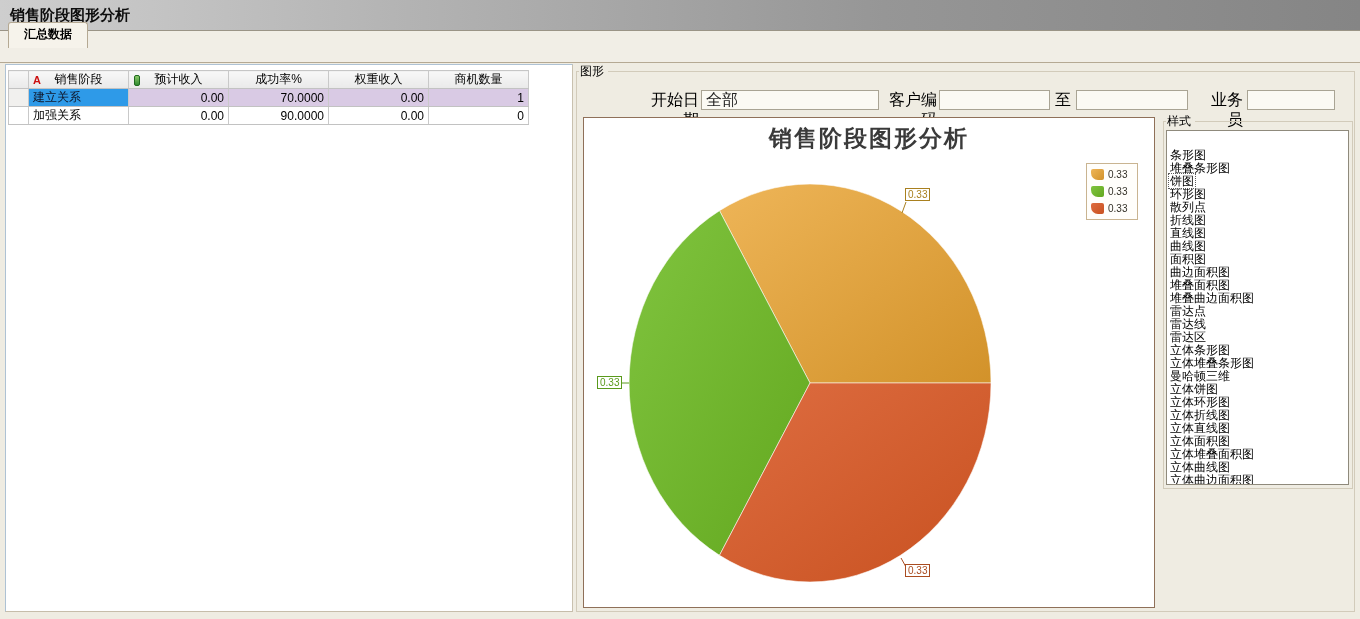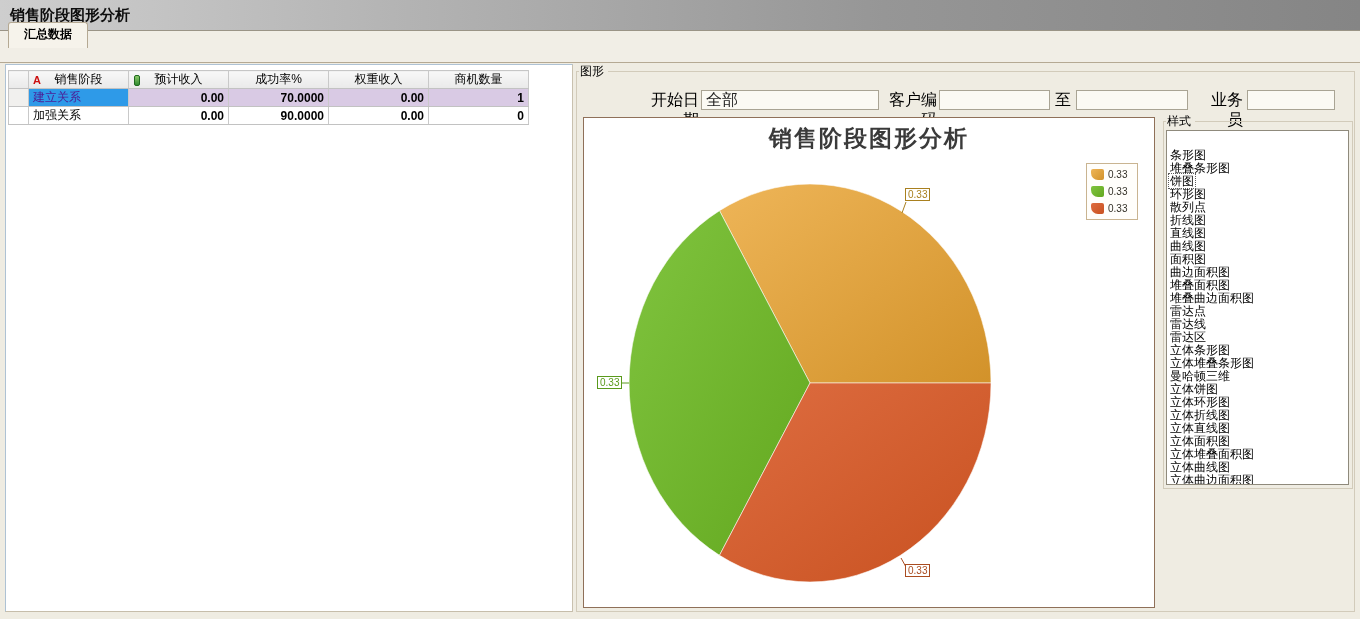"建立关系" tr.row-sel td.sel-cell { color: #4c1d95 -> #0f172a }
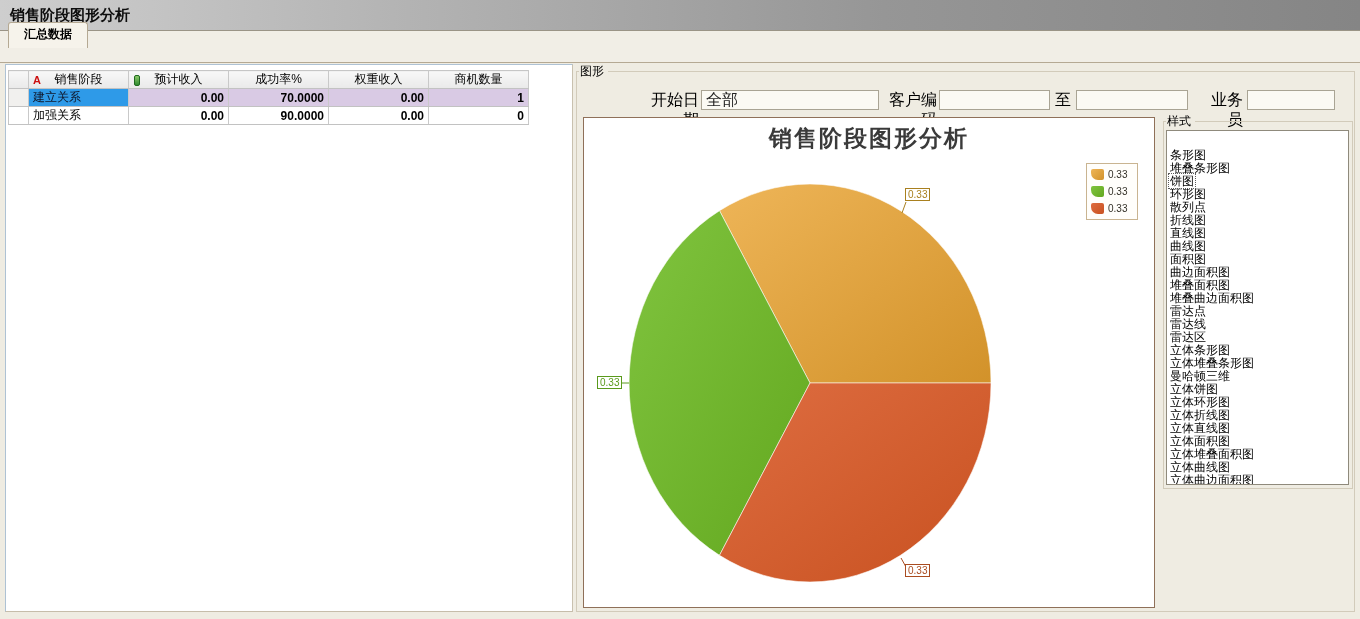"0.00" td.num { font-weight: bold -> none }
